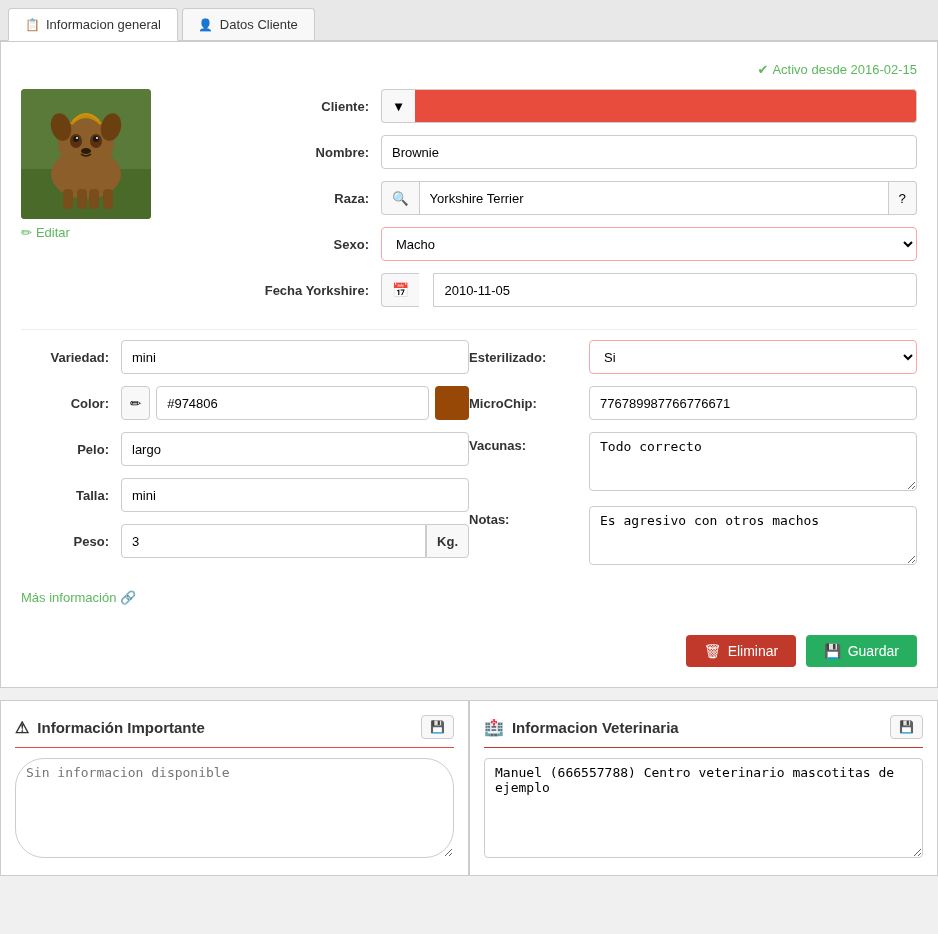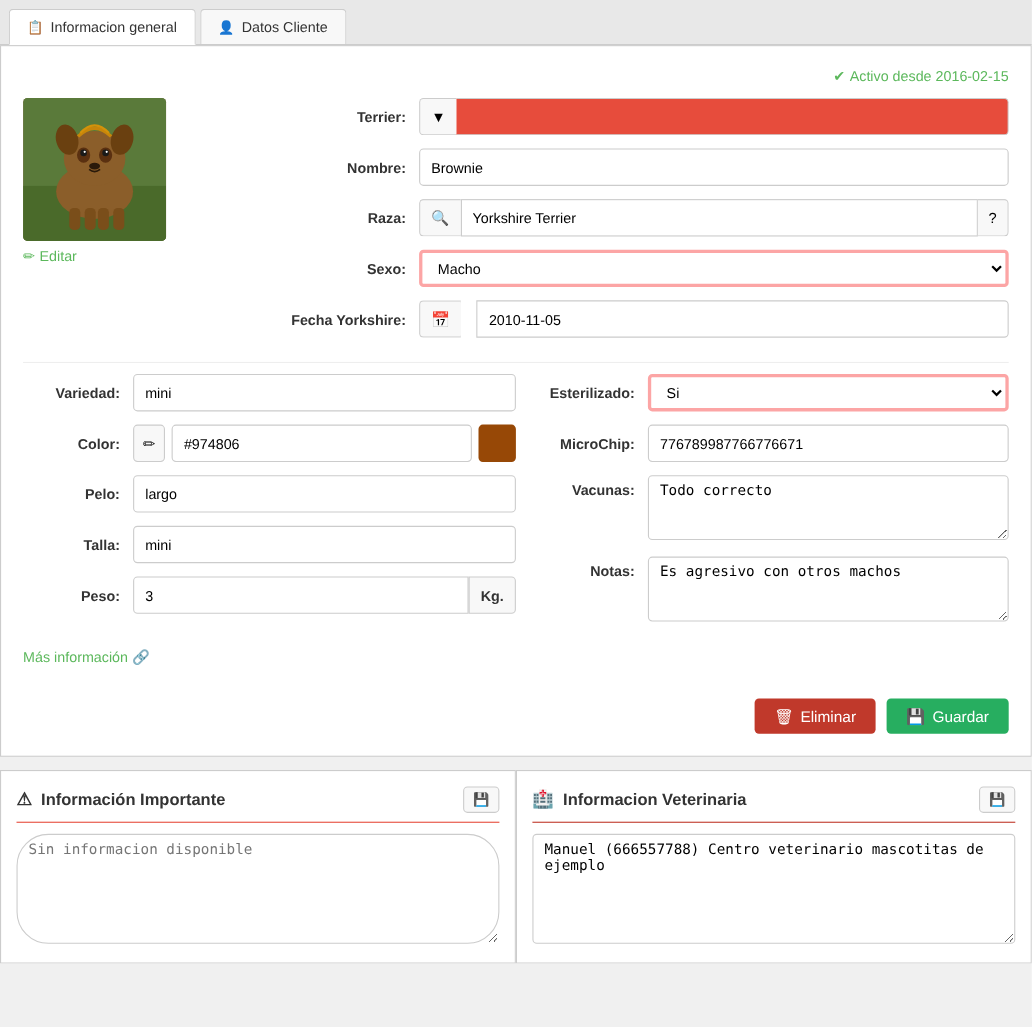"Terrier:" div.field-label { text: Terrier -> Cliente }
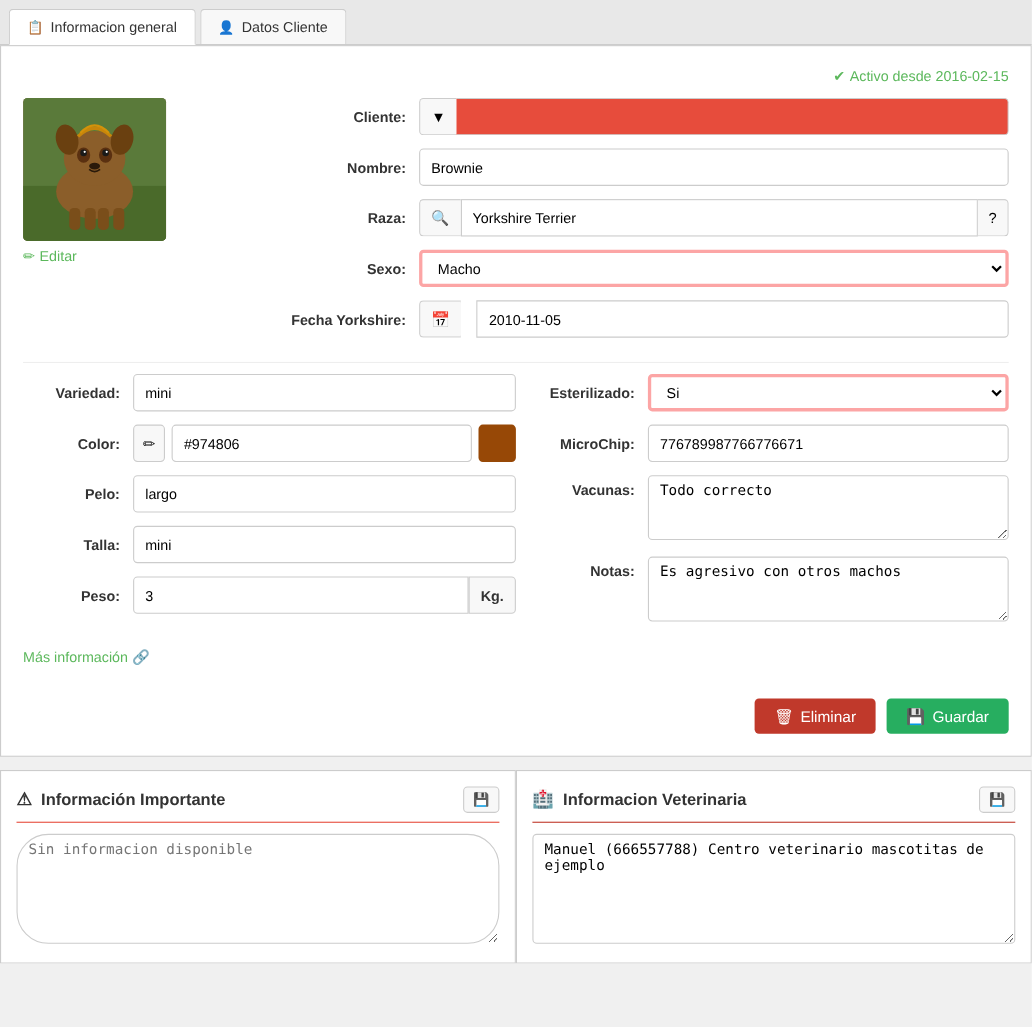"Macho" select { border: 3px solid #fca5a5 -> 1px solid #fca5a5 }
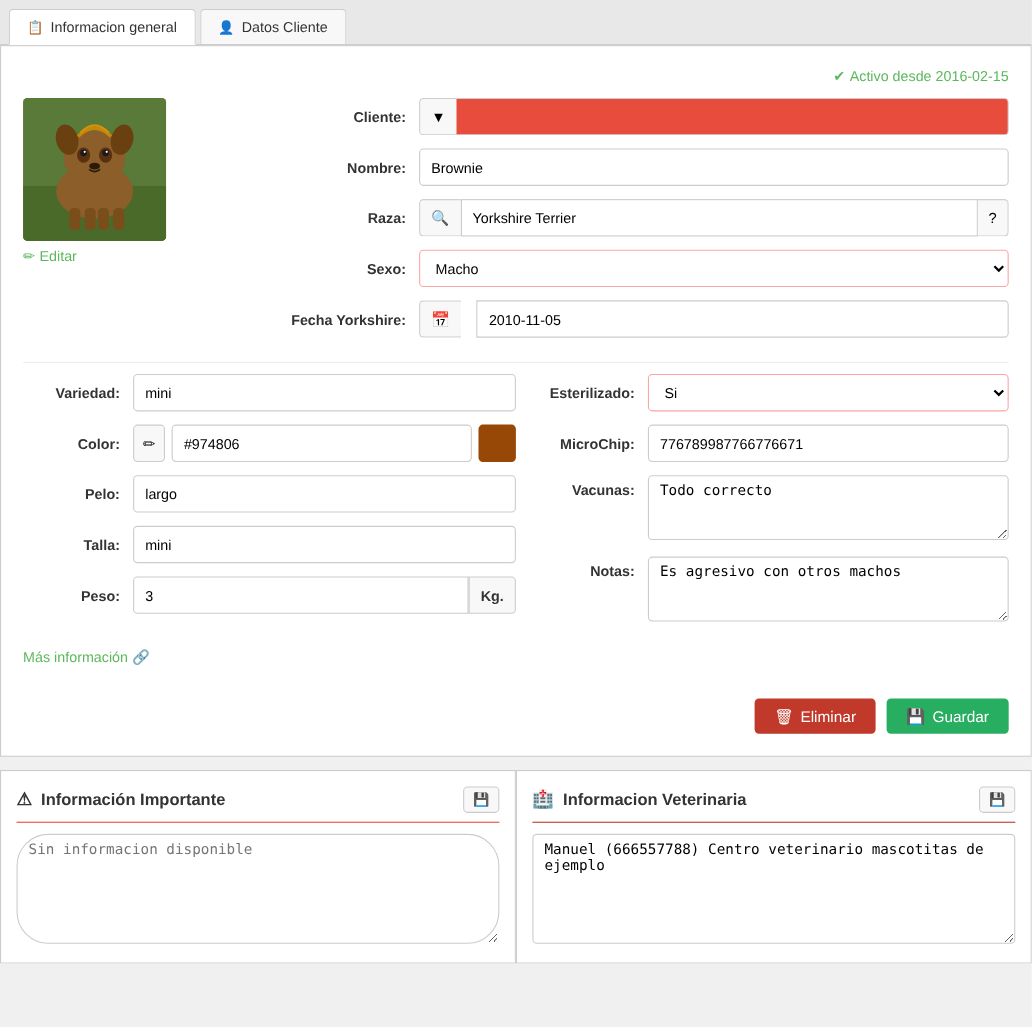"Esterilizado:" .right-label { text-align: right -> left }
